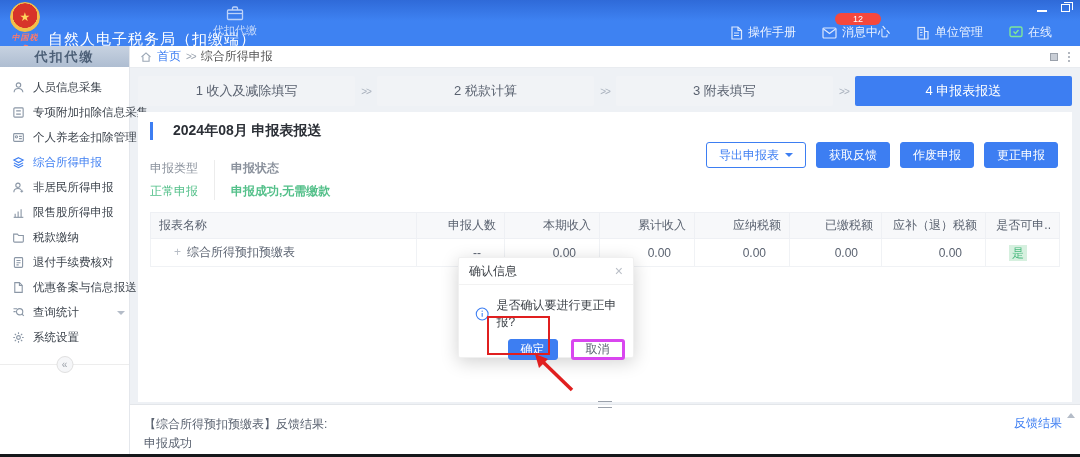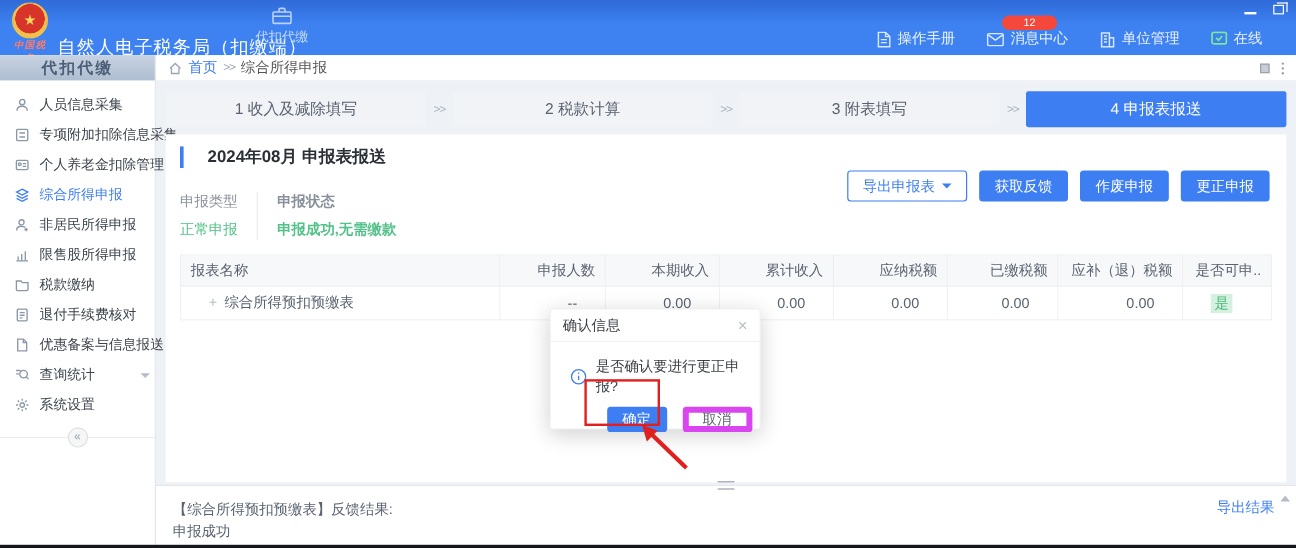"取消" .dlg-btn.cancel { border: 5px solid #d946ef -> 3px solid #d946ef }
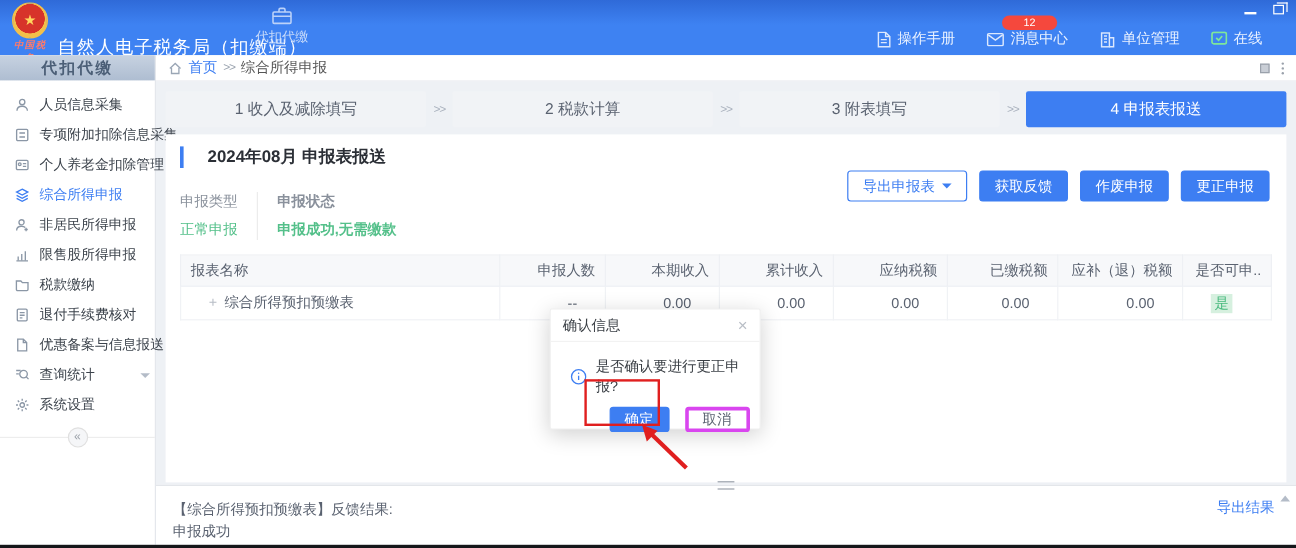"导出结果" span.export-link { text: 导出 -> 反馈 }
